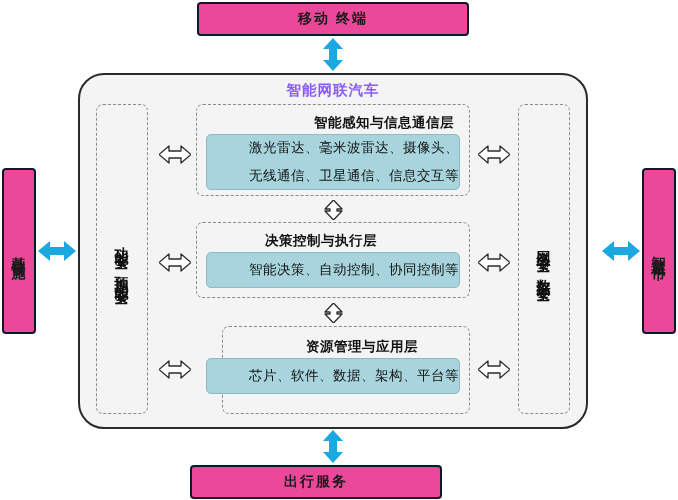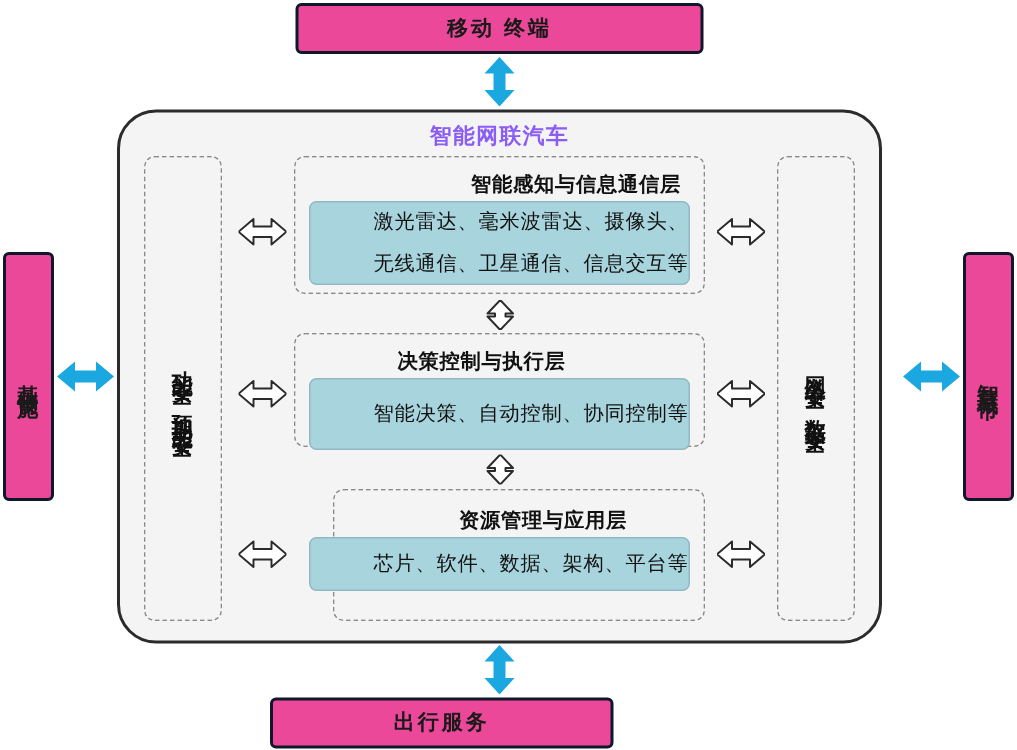"智能决策、自动控制、协同控制等" #teal2 { height: 48px -> 36px }
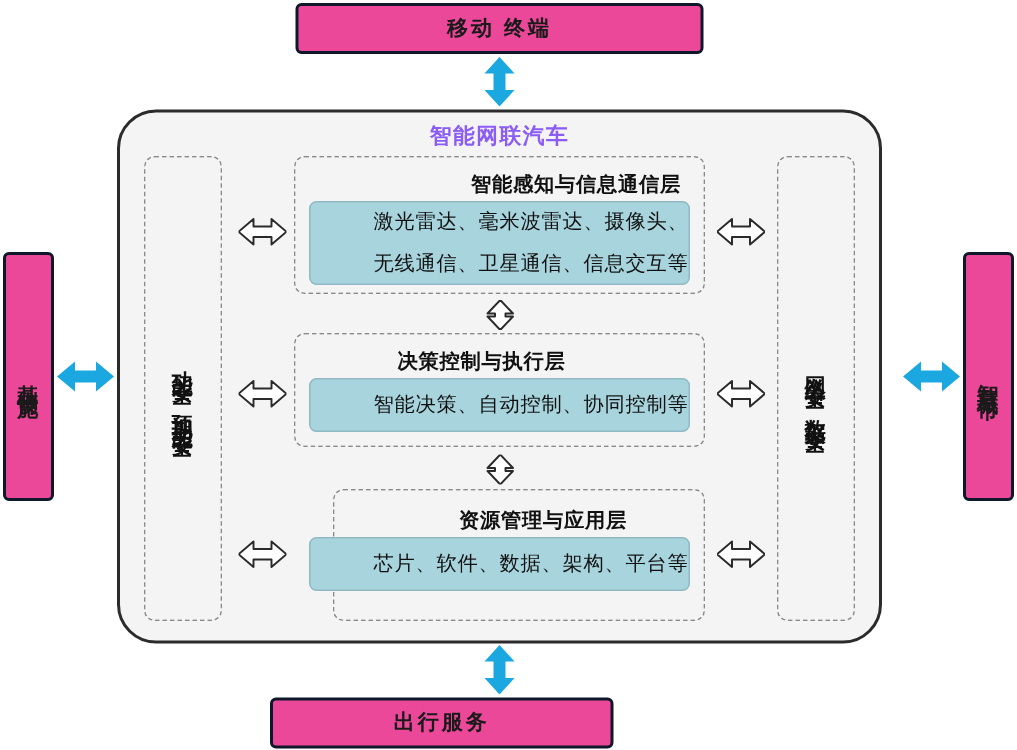"出行服务" #bottom-box { left: 180px -> 190px; width: 229px -> 252px }
